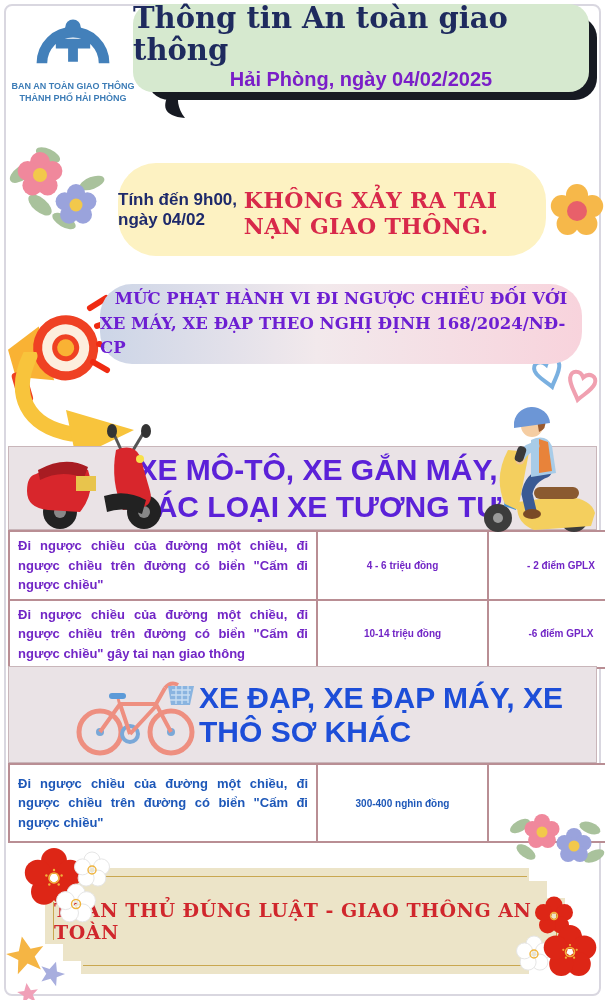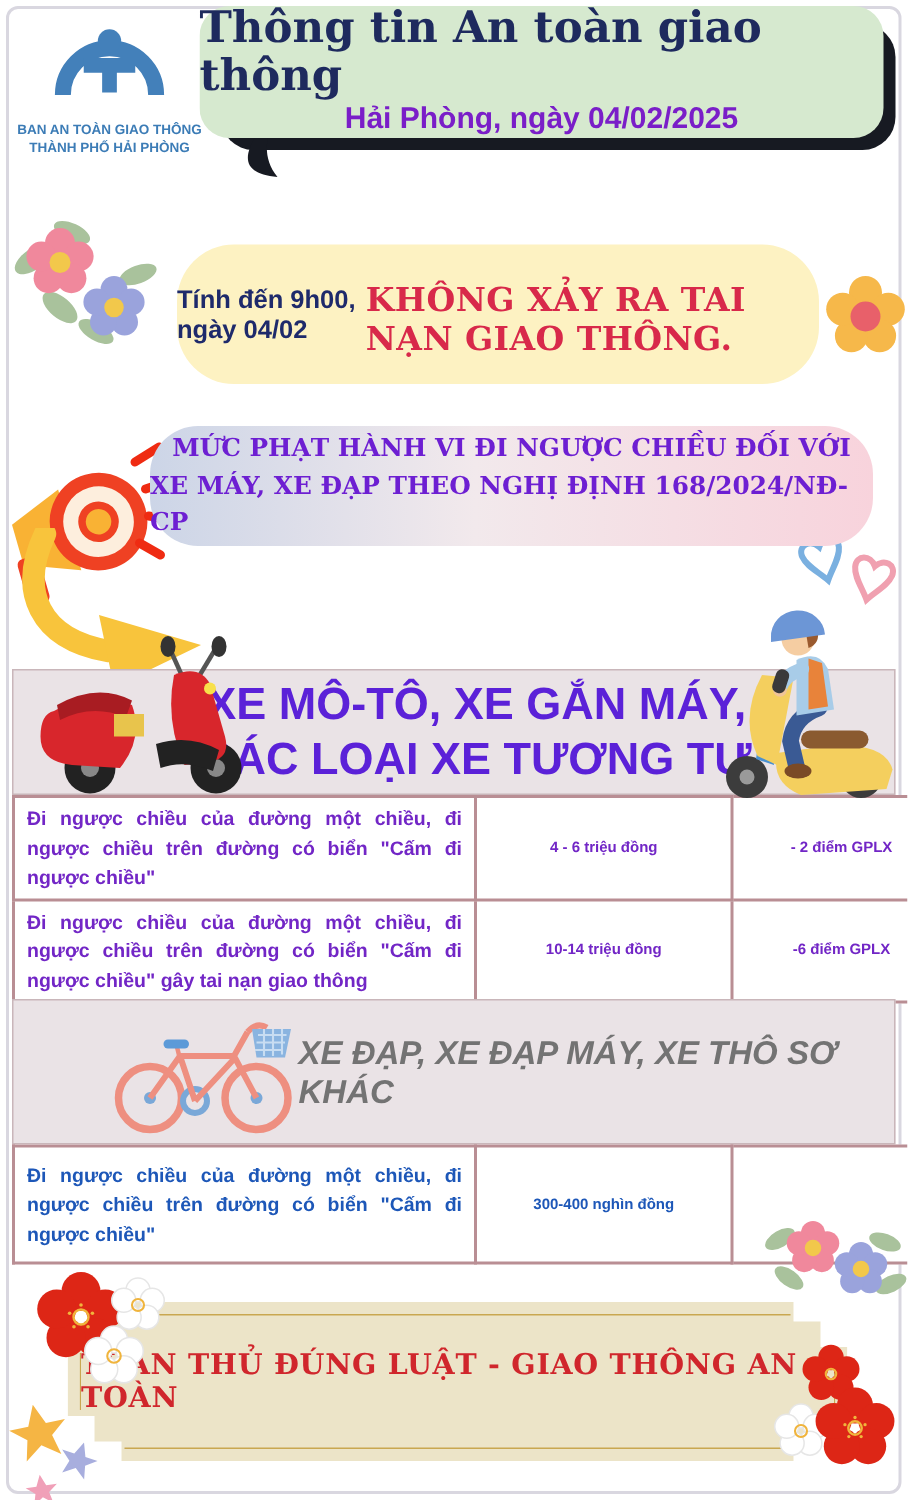"XE ĐẠP, XE ĐẠP MÁY," .band-title .t-blue { color: #737373 -> #1d4ed8; font-size: 22px -> 30px; font-style: italic -> none }
